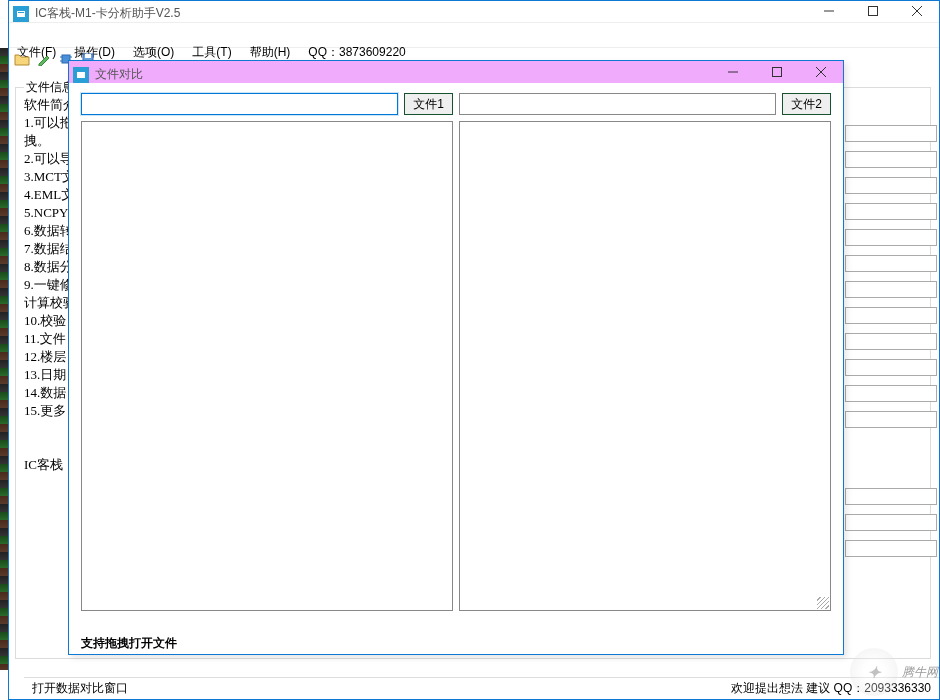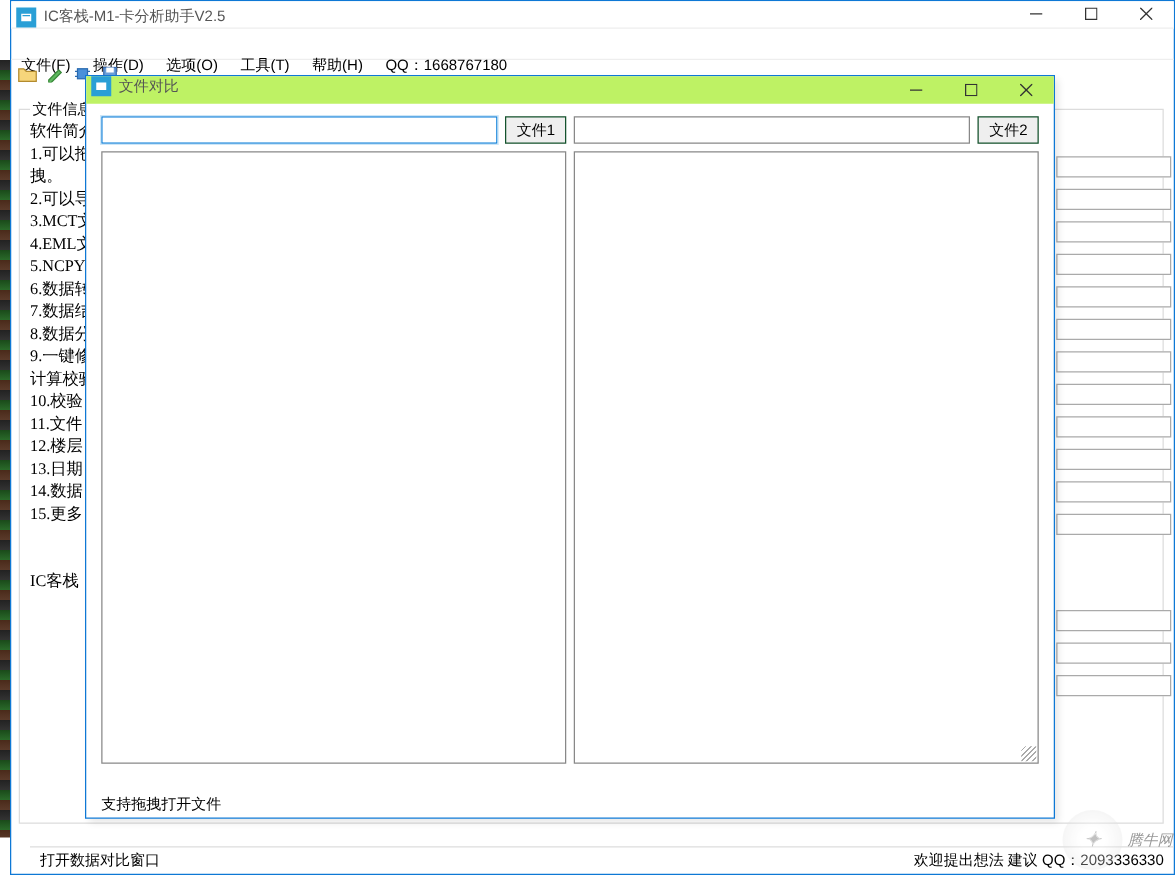"QQ：1668767180" span.menu-item { text: 1668767180 -> 3873609220 }
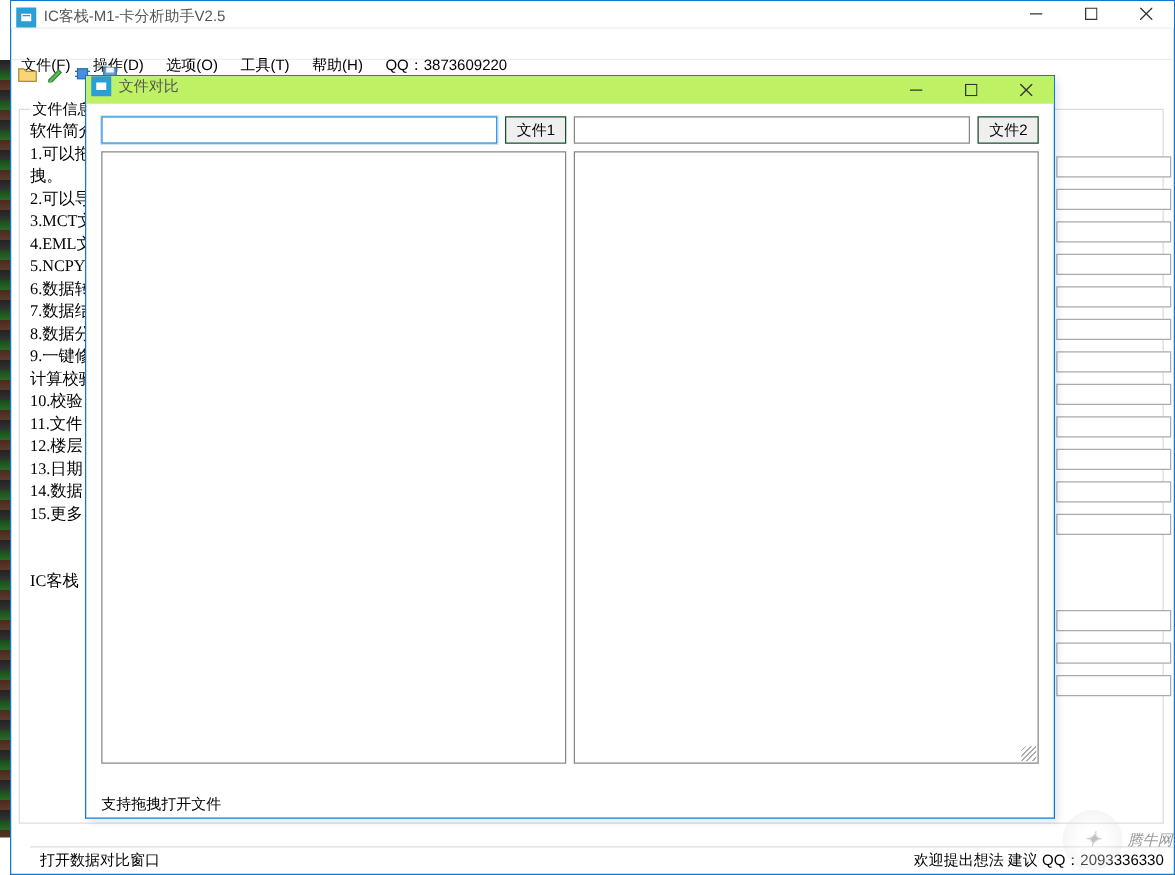"文件对比" .dlg-titlebar { align-items: flex-start -> flex-end; background: #bef264 -> #f0abfc }
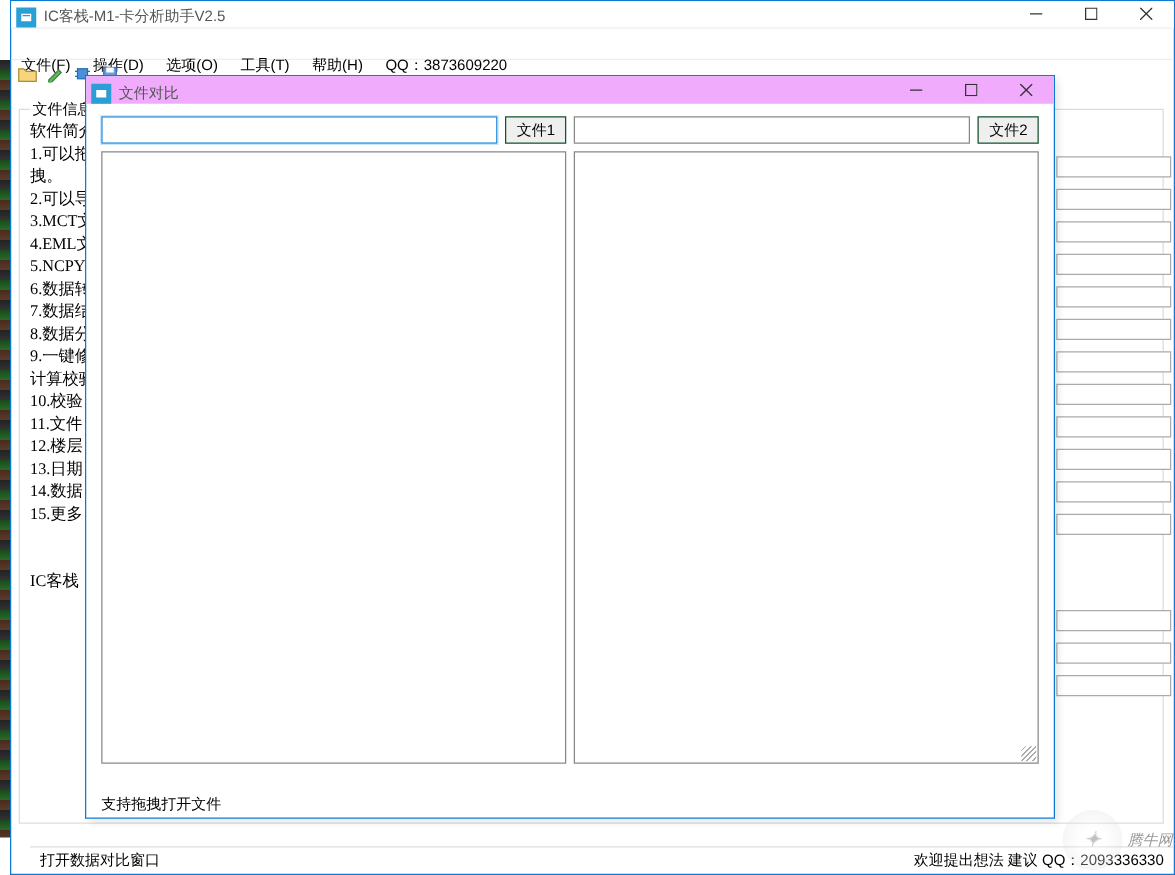"支持拖拽打开文件" .dlg-status { font-weight: none -> bold }
